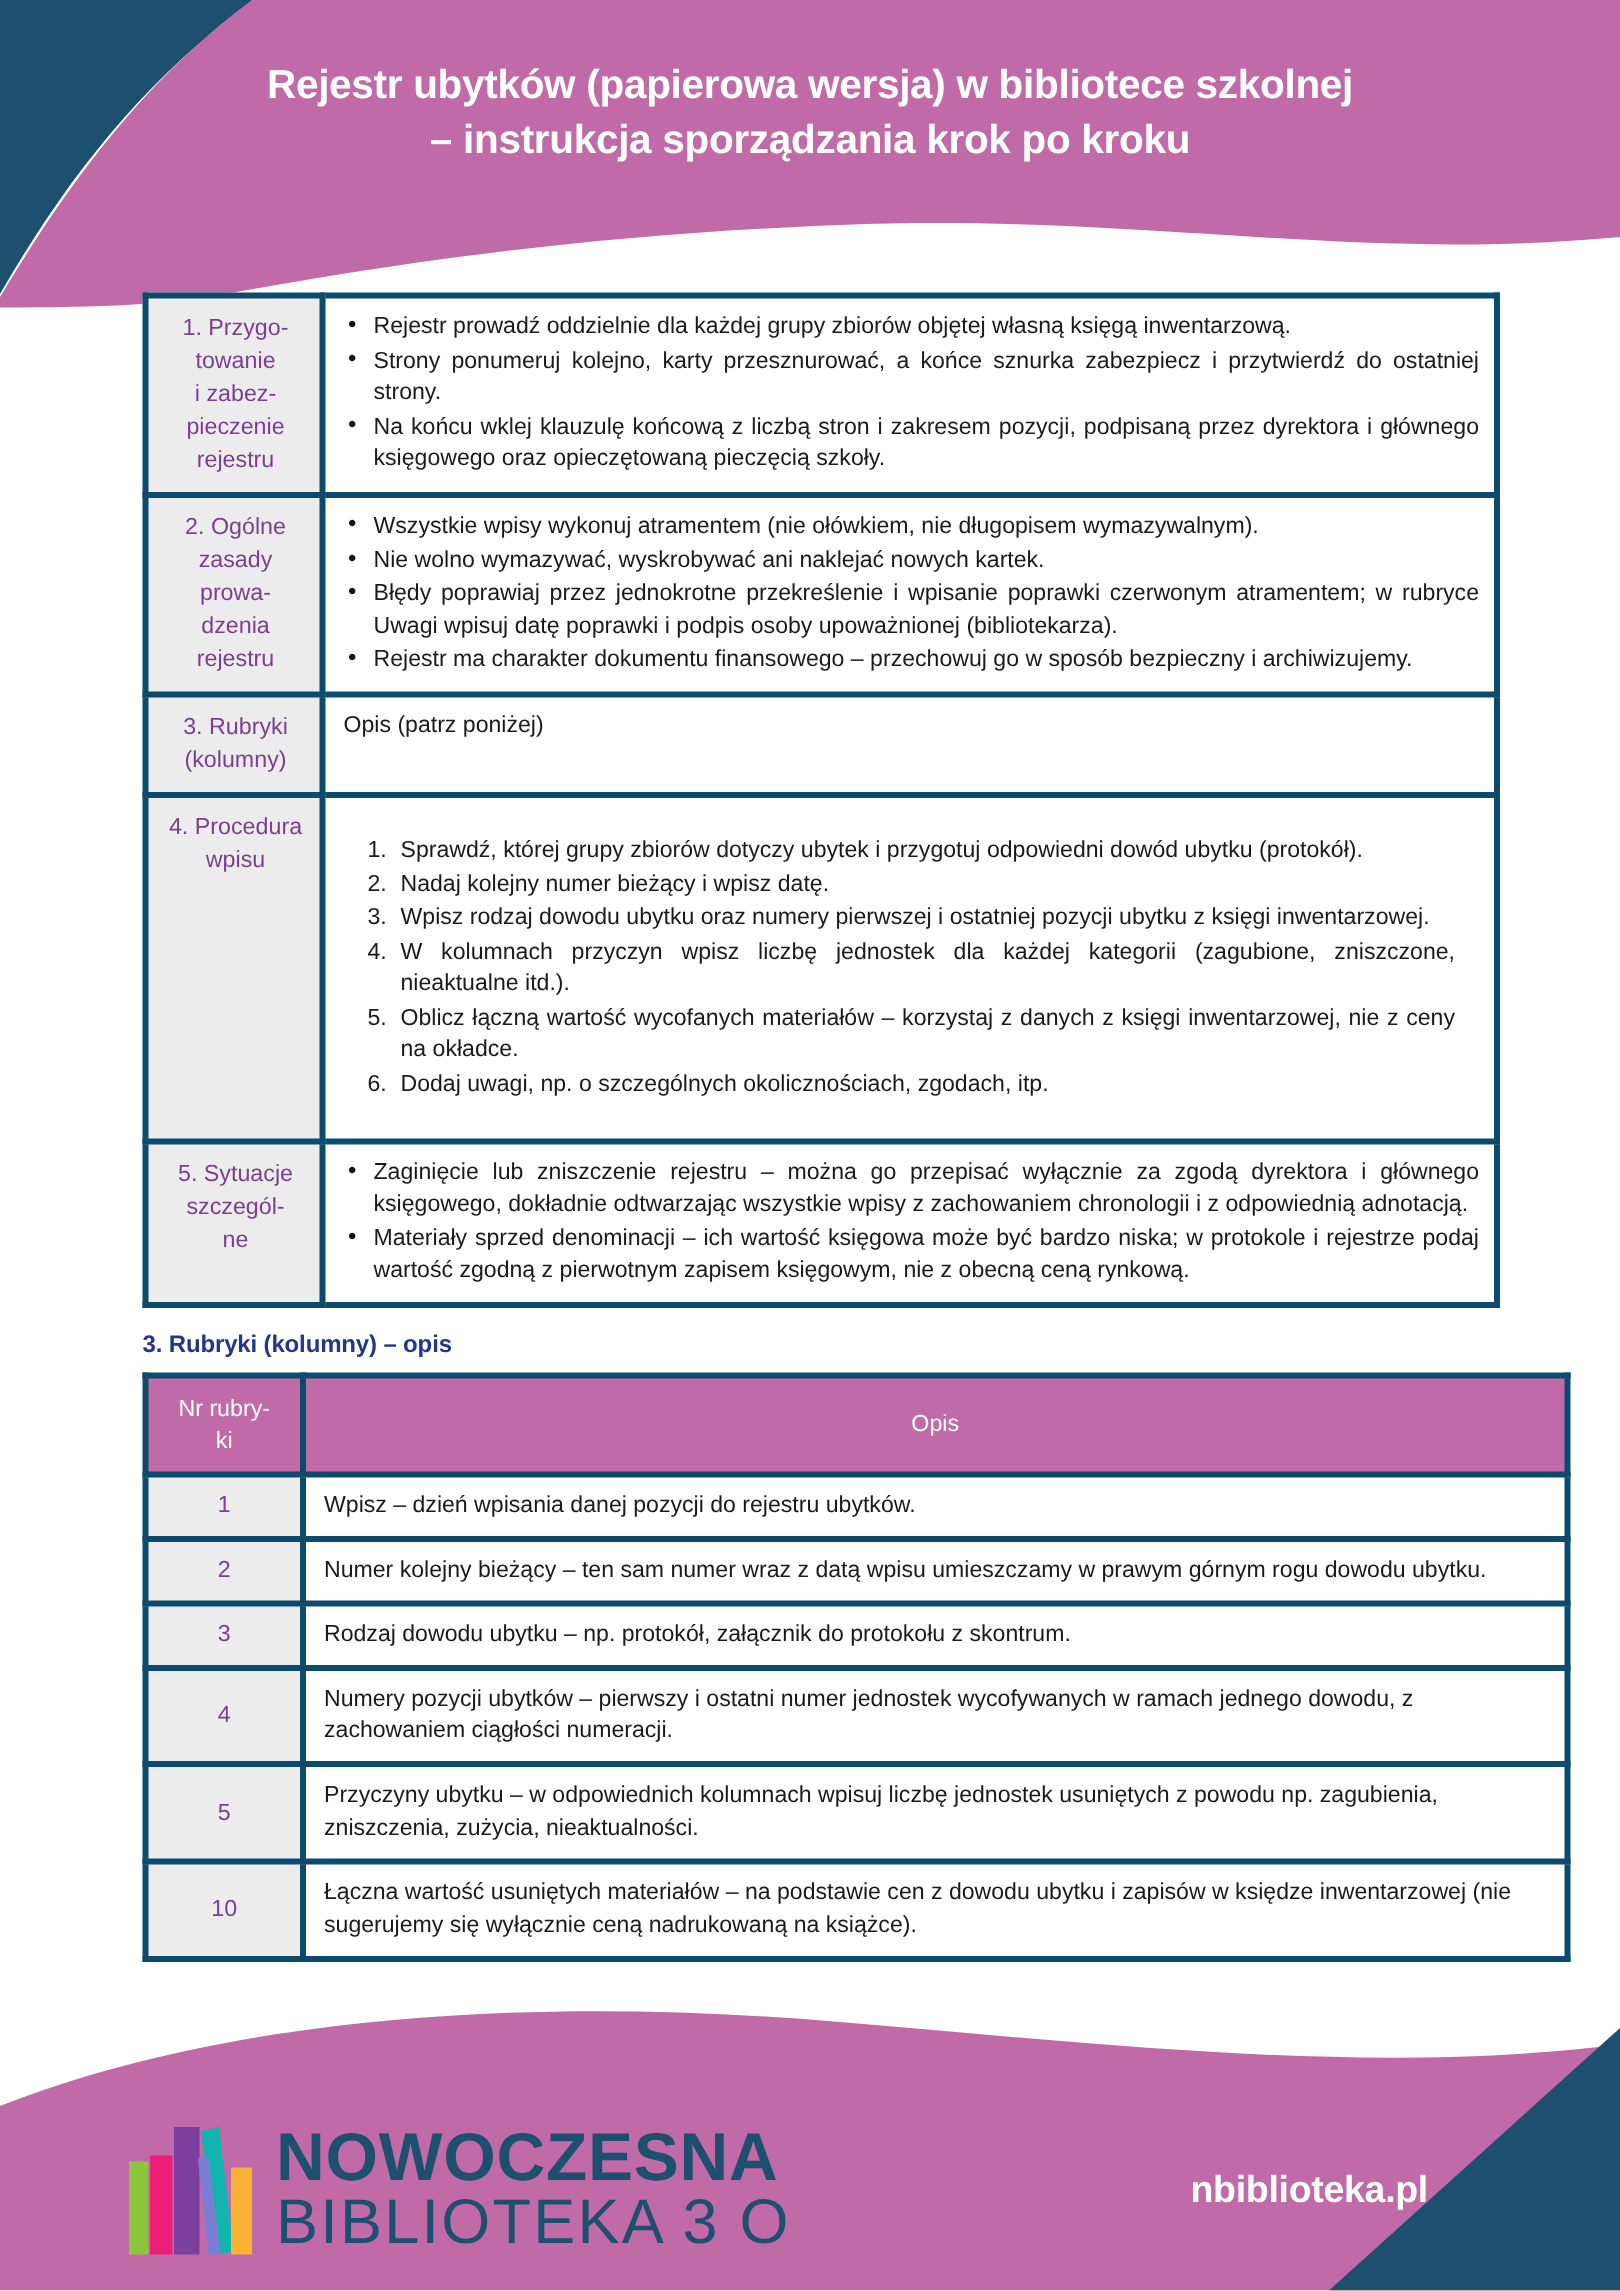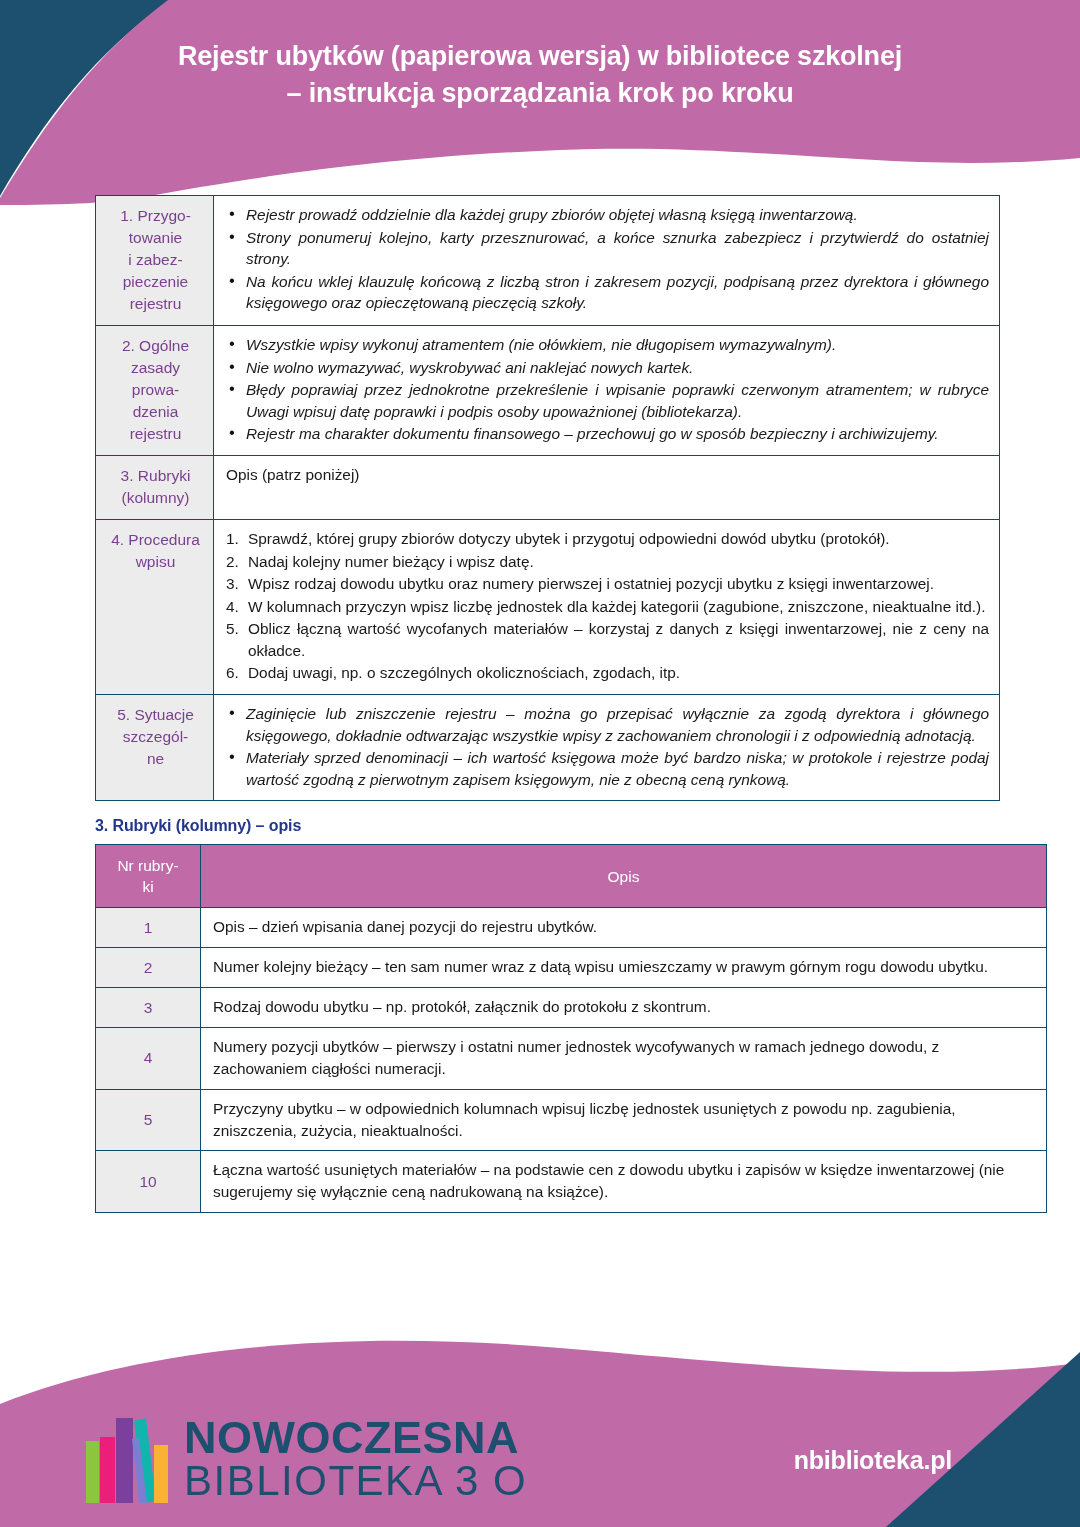"1. Przygo-" table.doc-table td, table.doc-table th { border: 1px solid #0c4a6e -> 4px solid #0c4a6e }
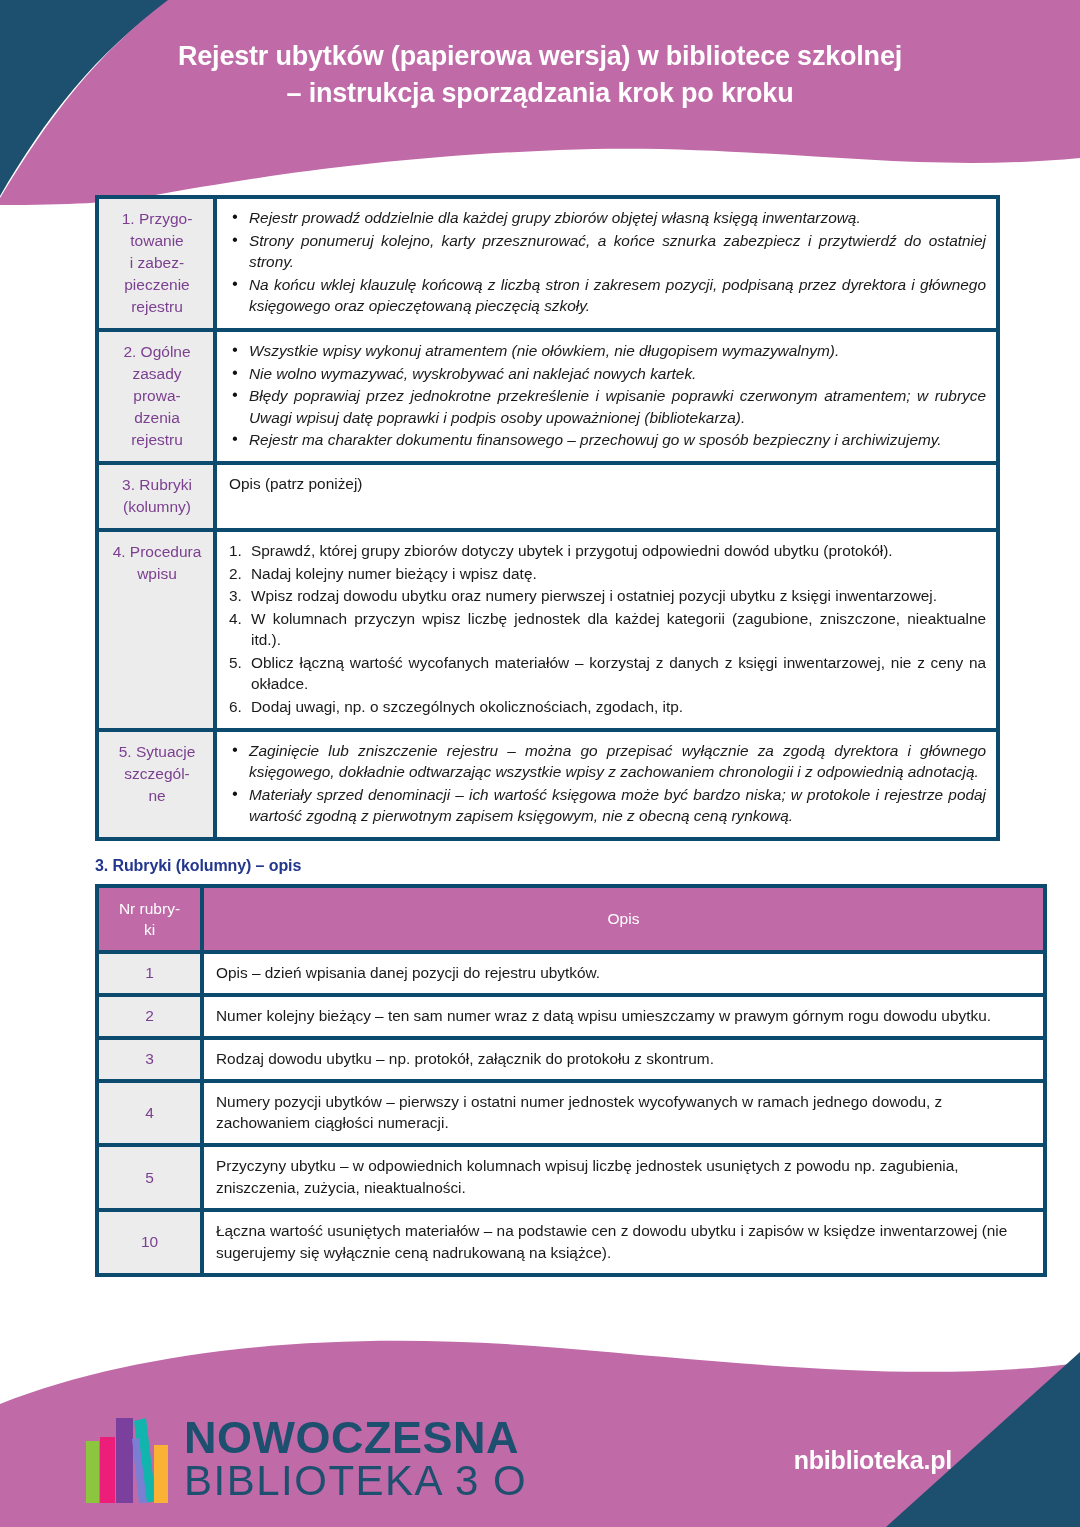"Rejestr prowadź oddzielnie dla każdej" ul.bullets { font-style: italic -> none }
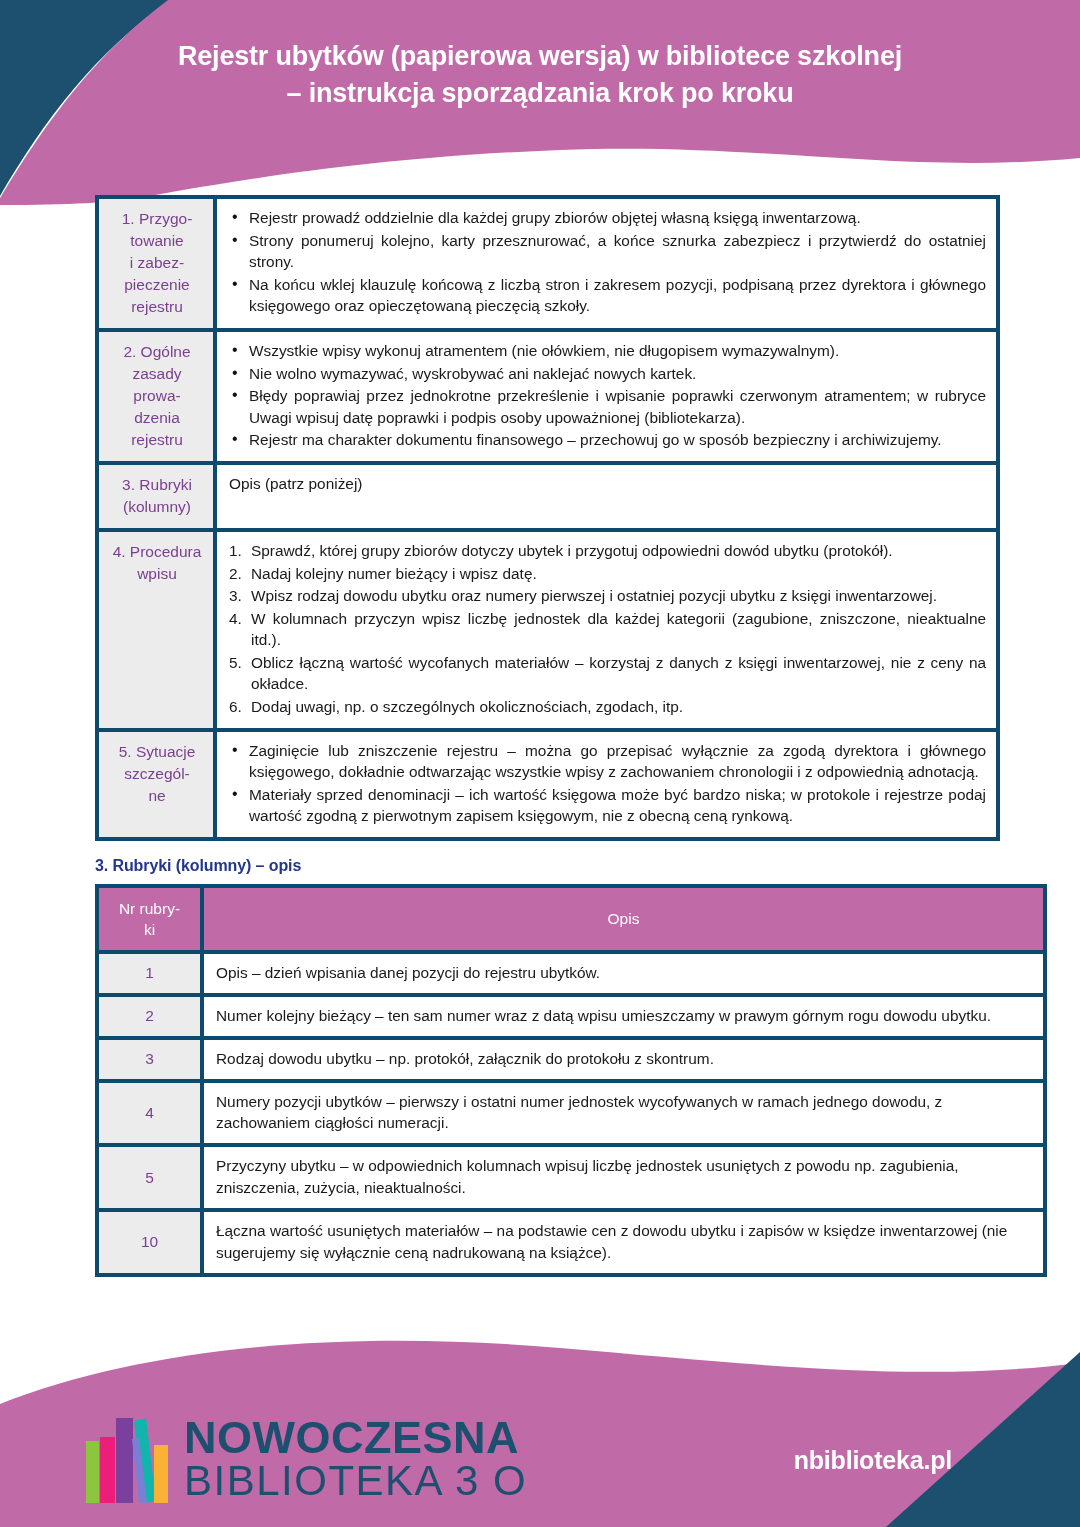"Sprawdź, której grupy zbiorów dotyczy" ol.numlist { margin: 0 -> 16px }
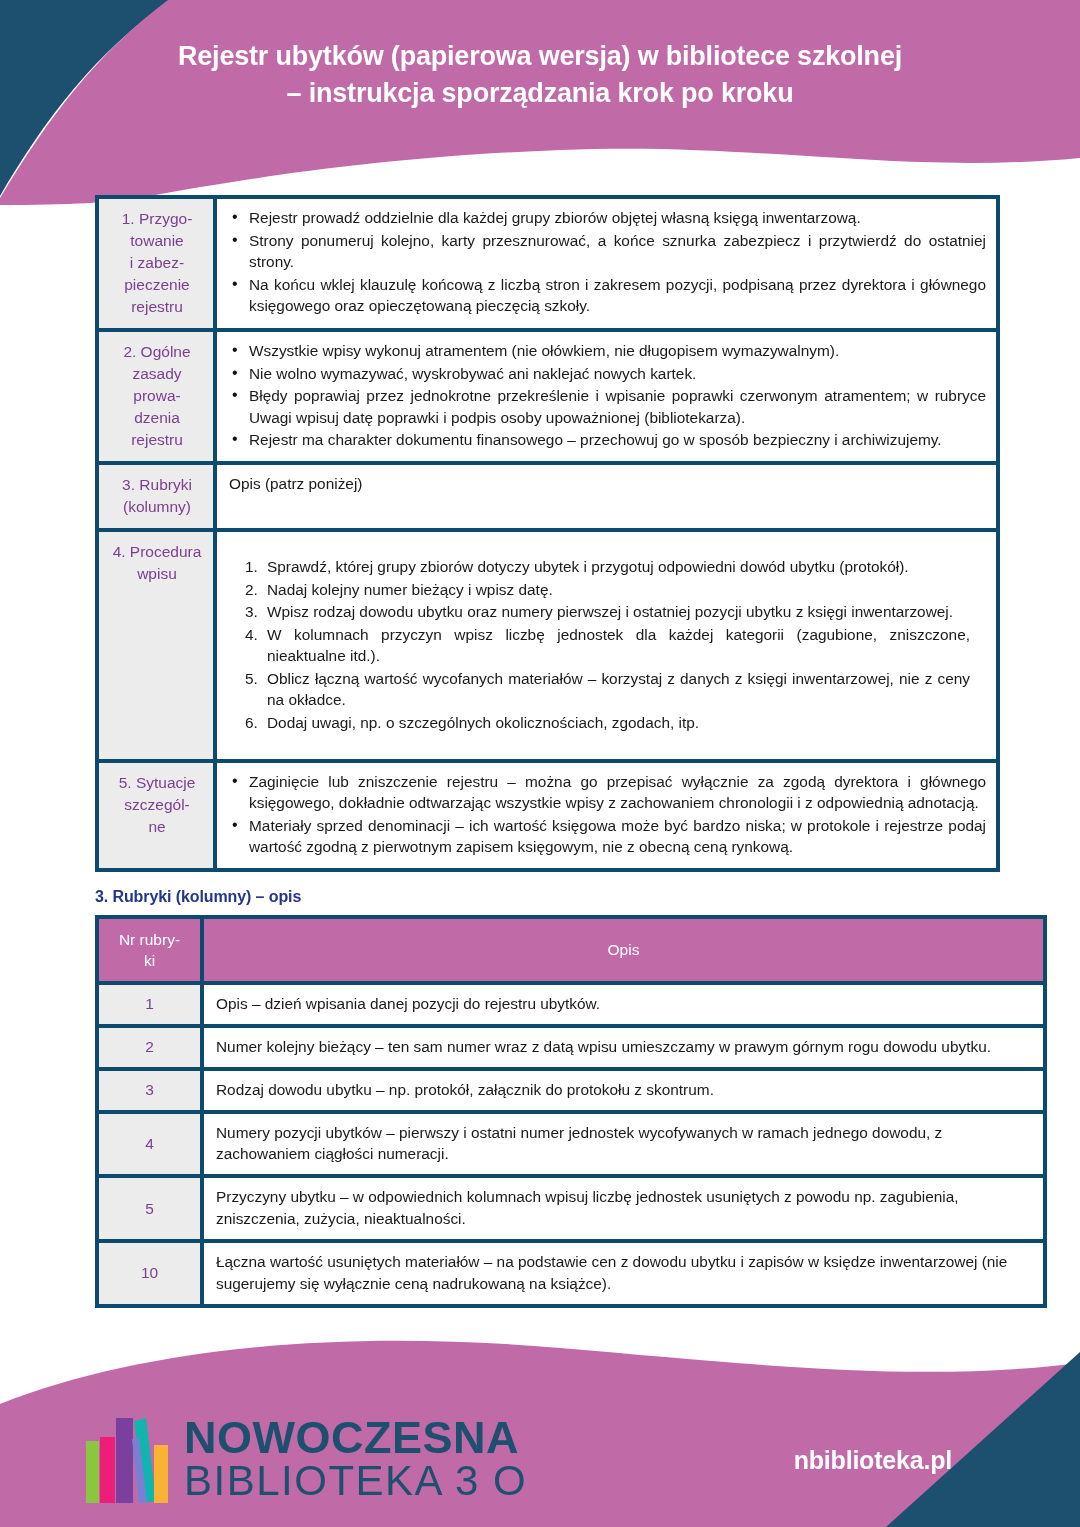"Opis – dzień wpisania danej" td.rub-desc { text: Opis -> Wpisz }
